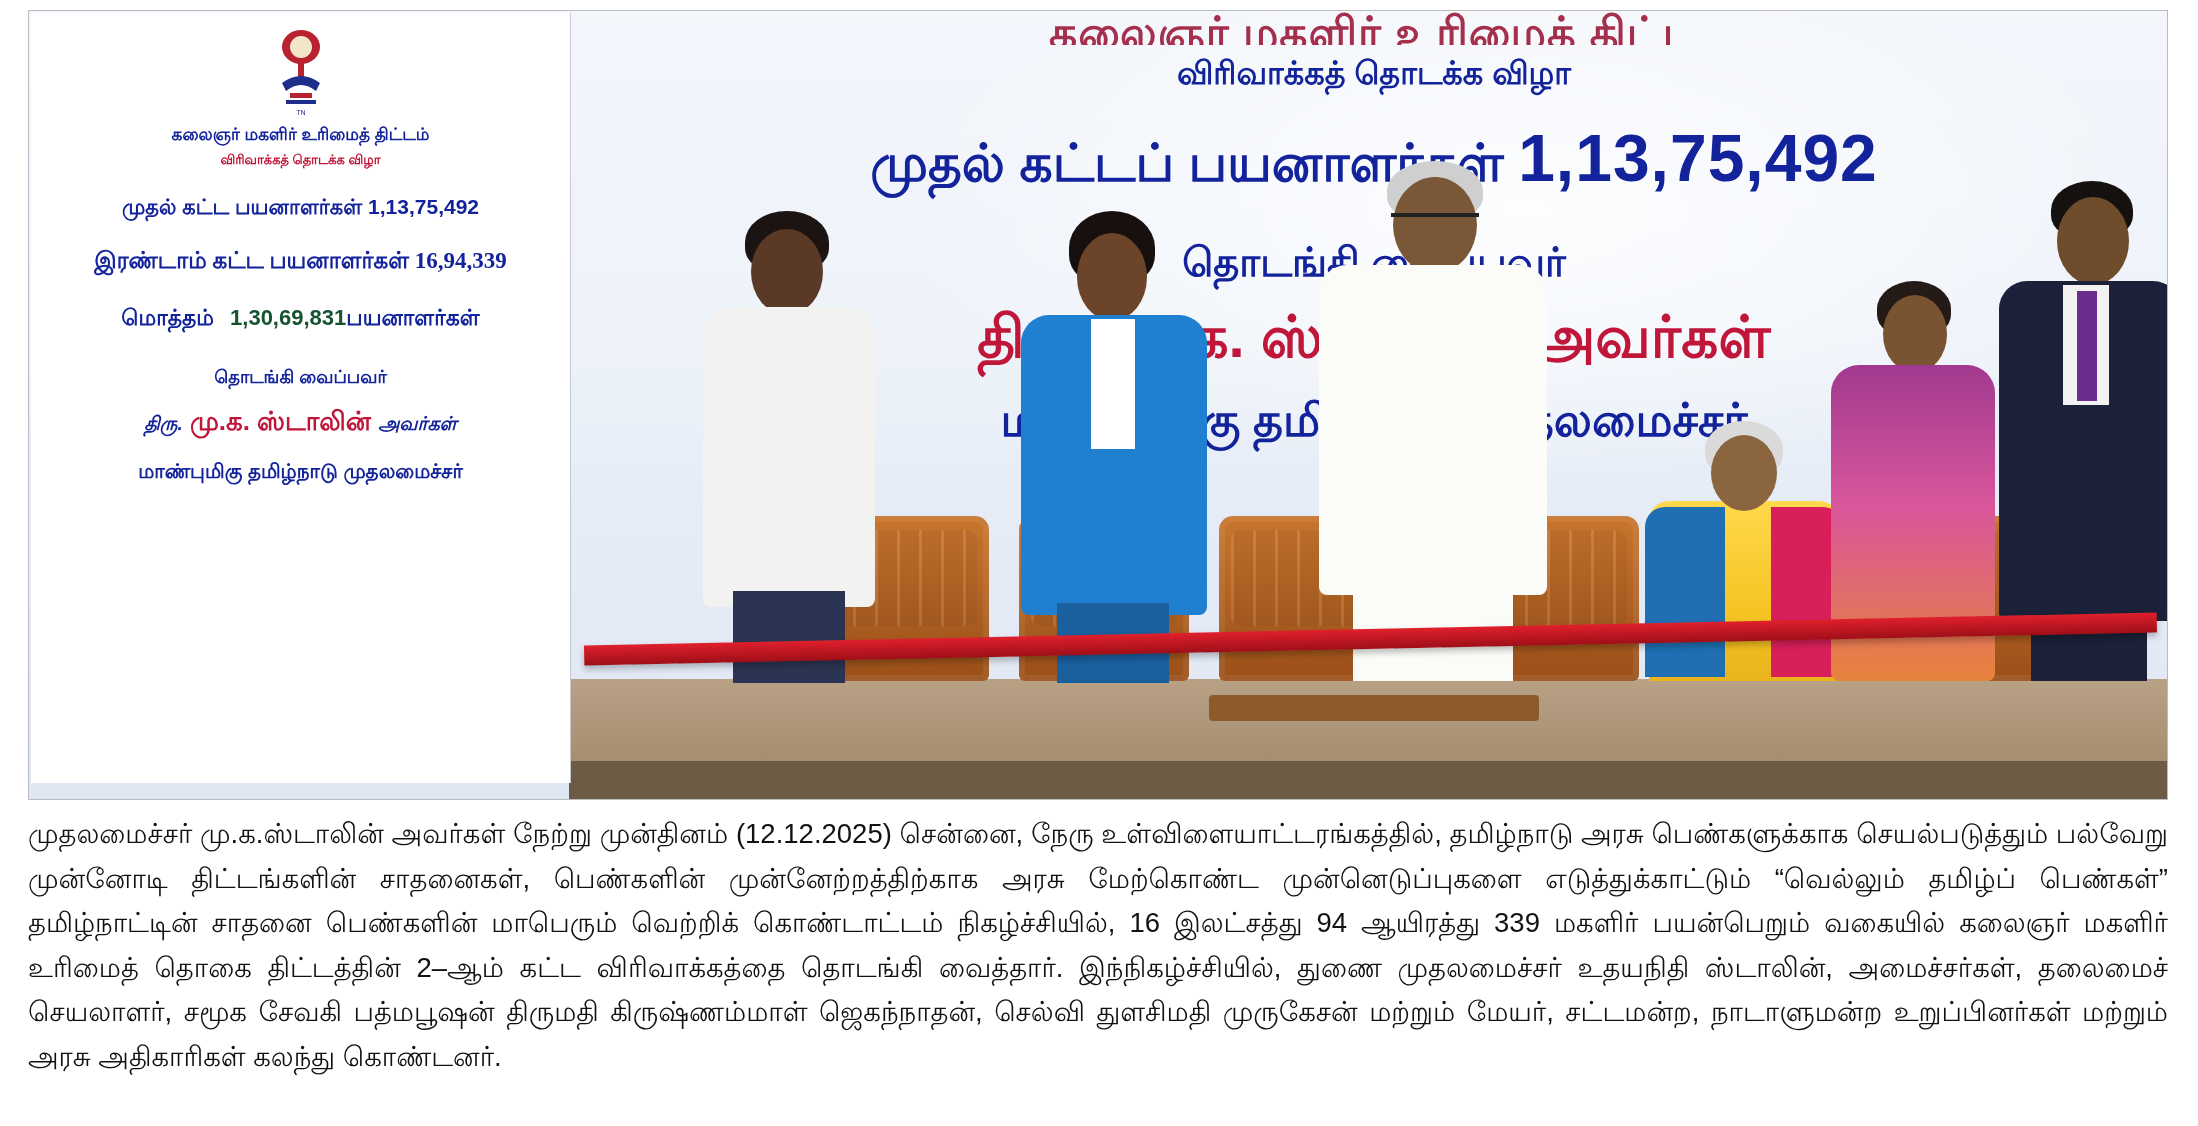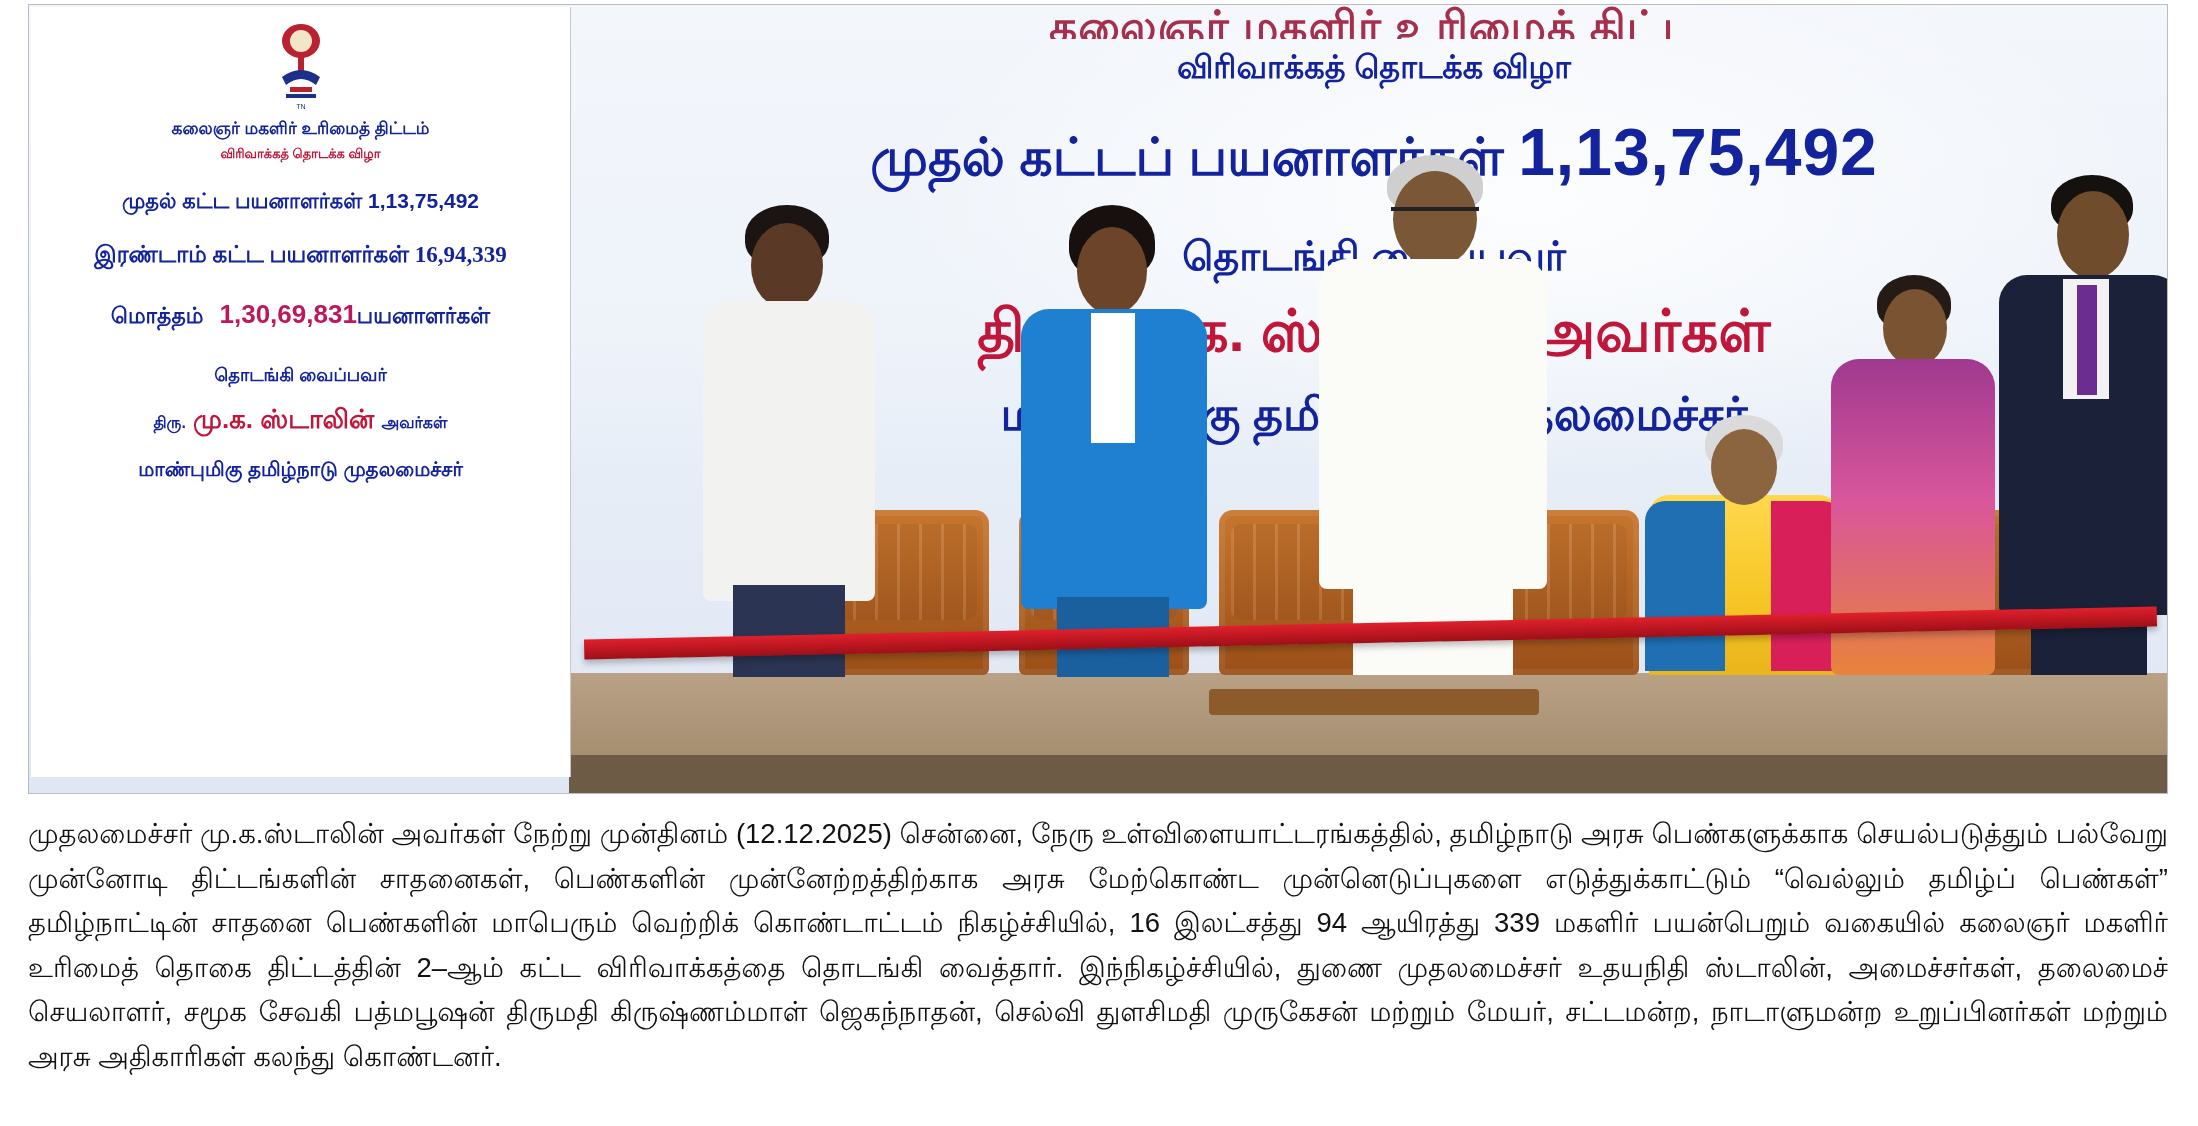"கலைஞர் மகளிர் உரிமைத் திட்ட" .photo { top: 4px -> 10px }
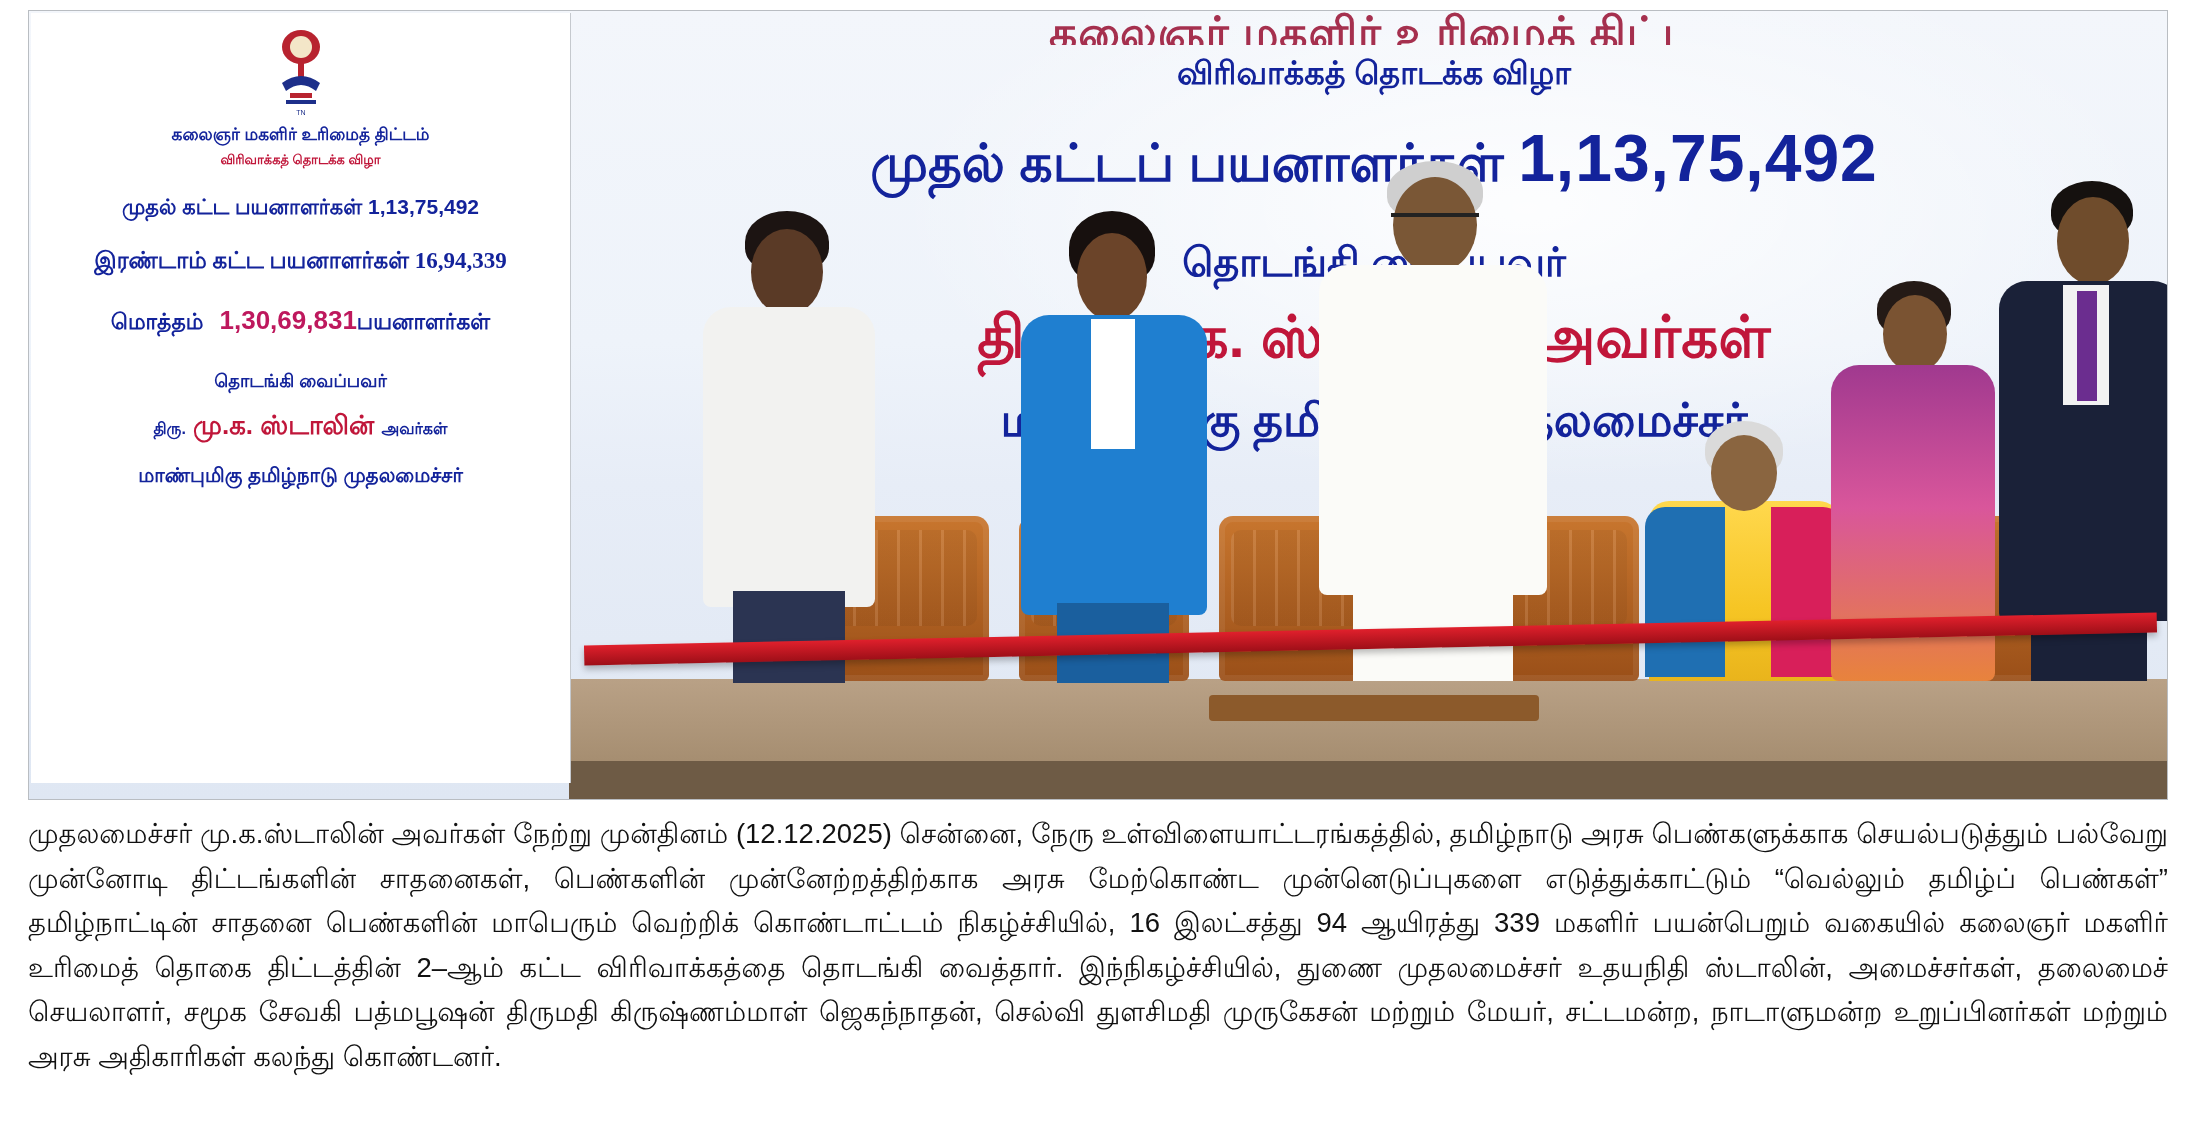"1,30,69,831" .inset-total .big { color: #be185d -> #14532d; font-size: 26px -> 22px }
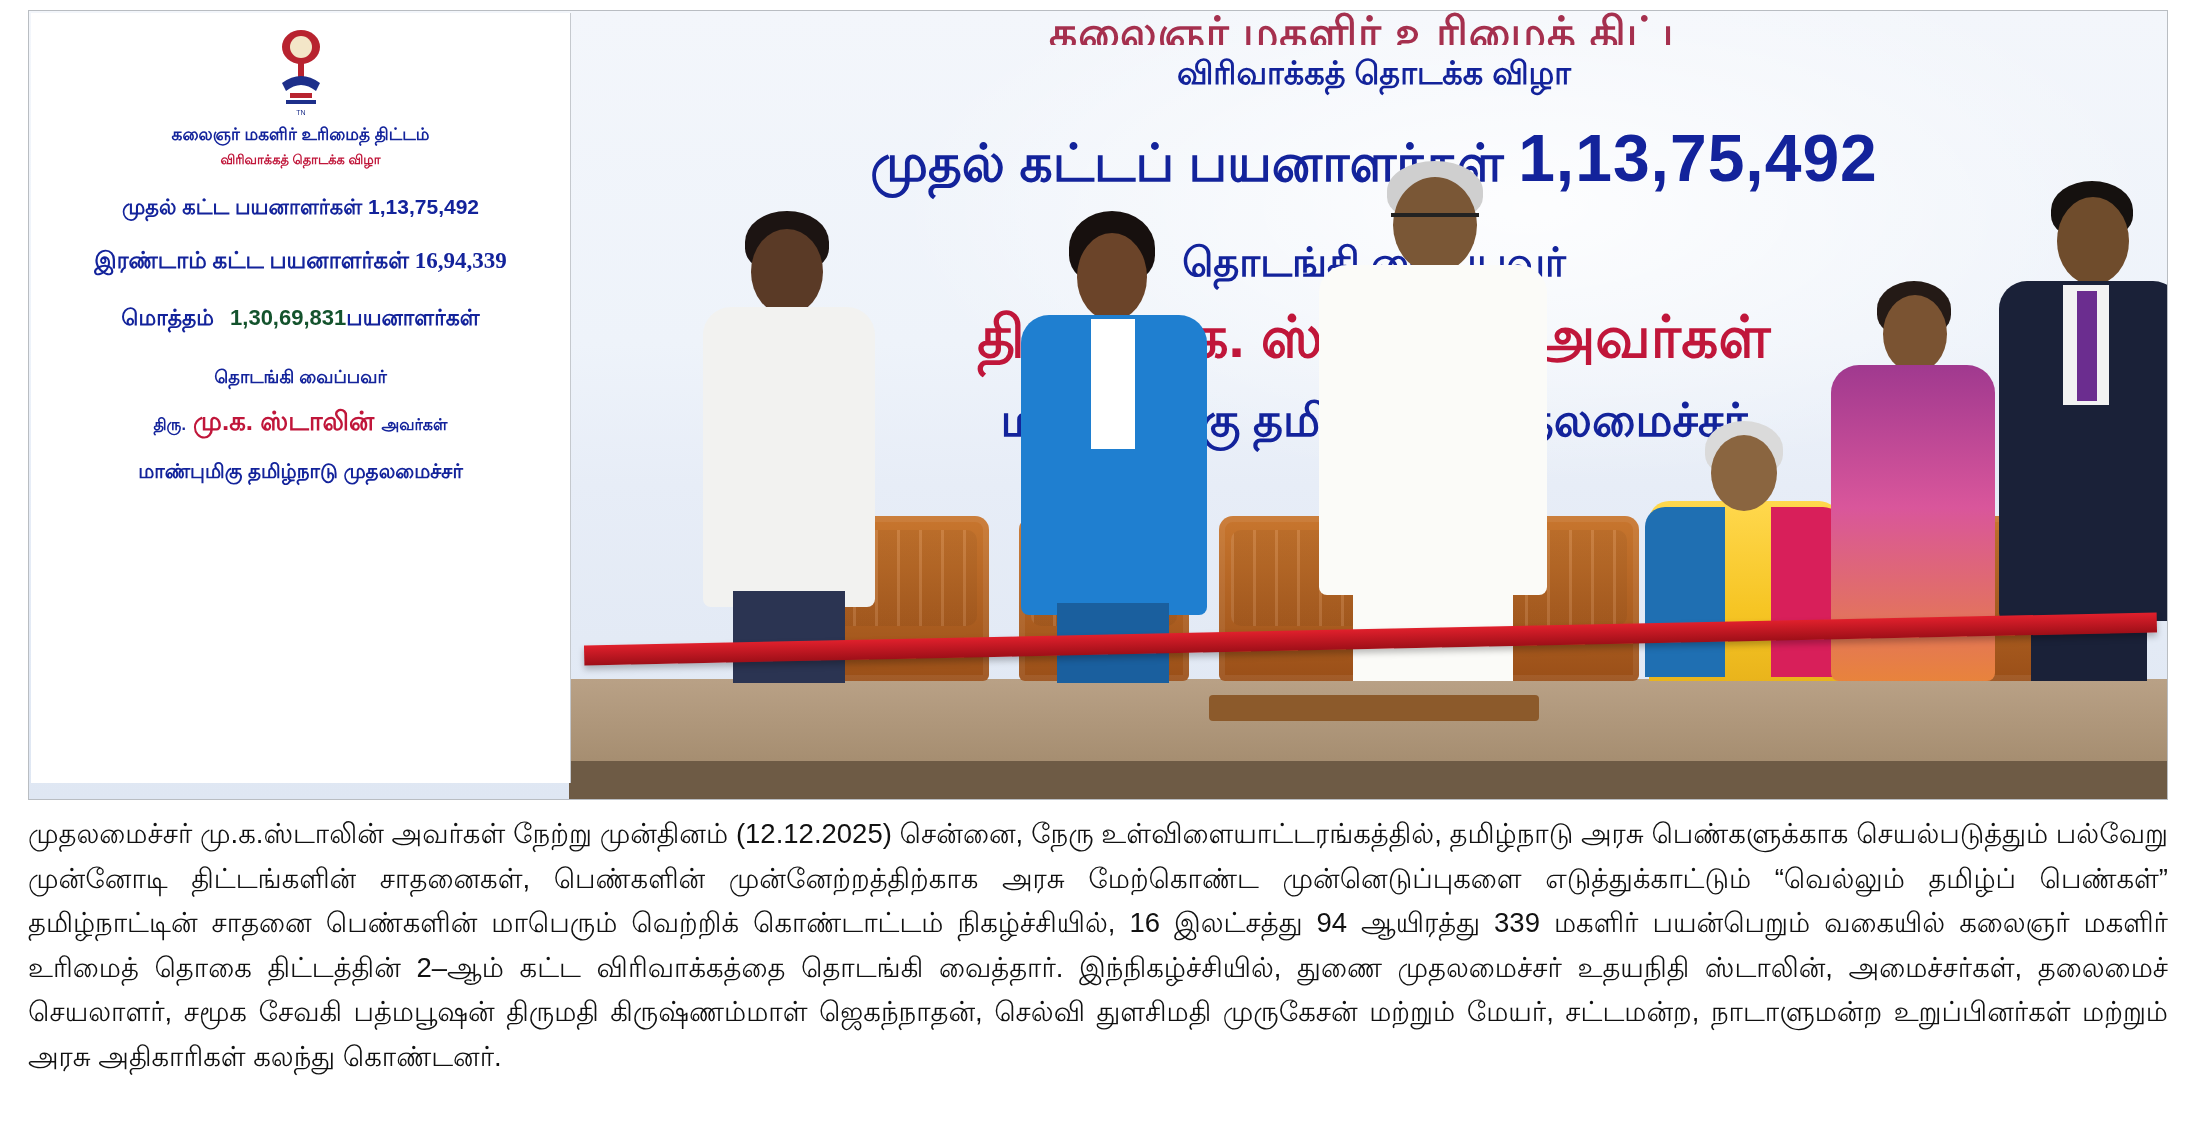"திரு." .inset-name .small { font-size: 16px -> 19px; font-style: none -> italic }
